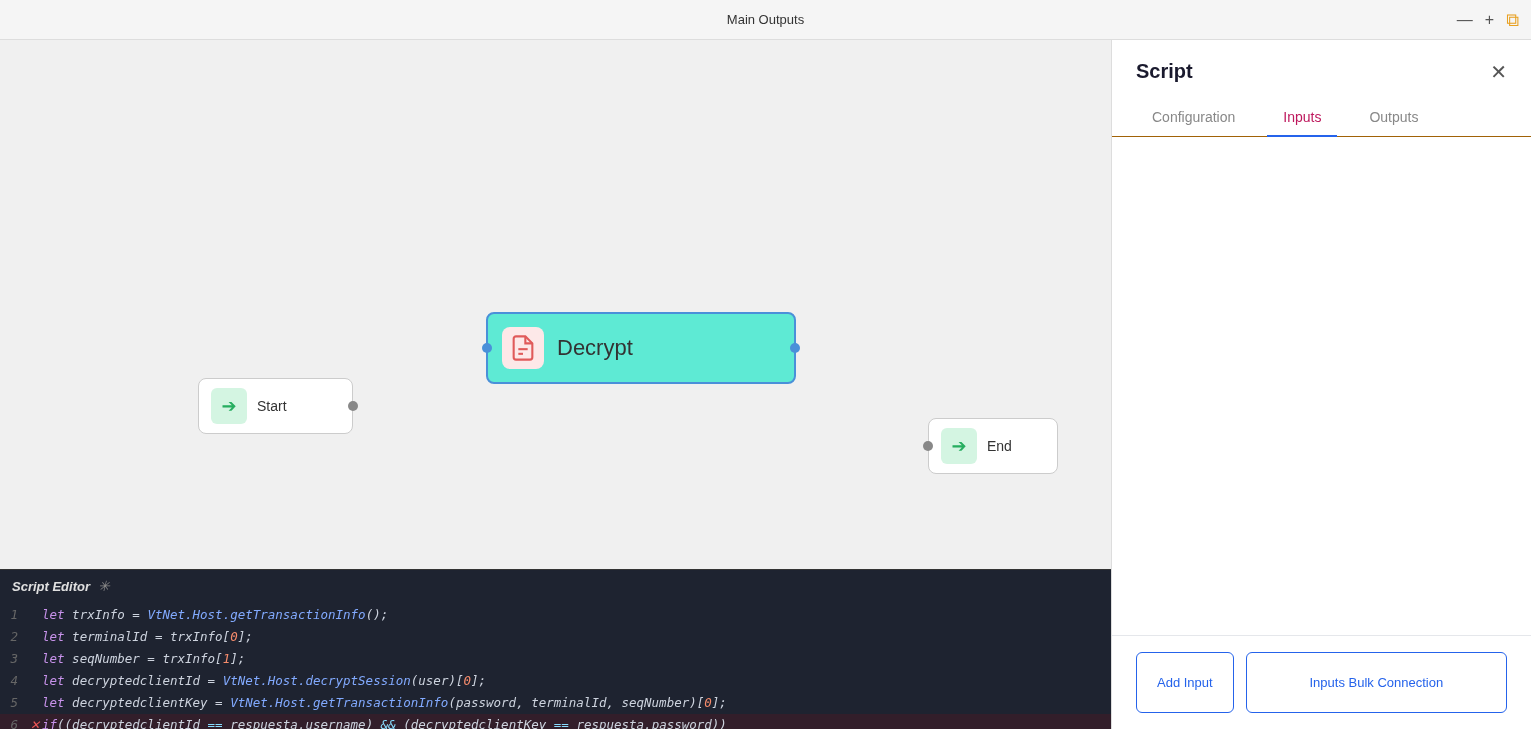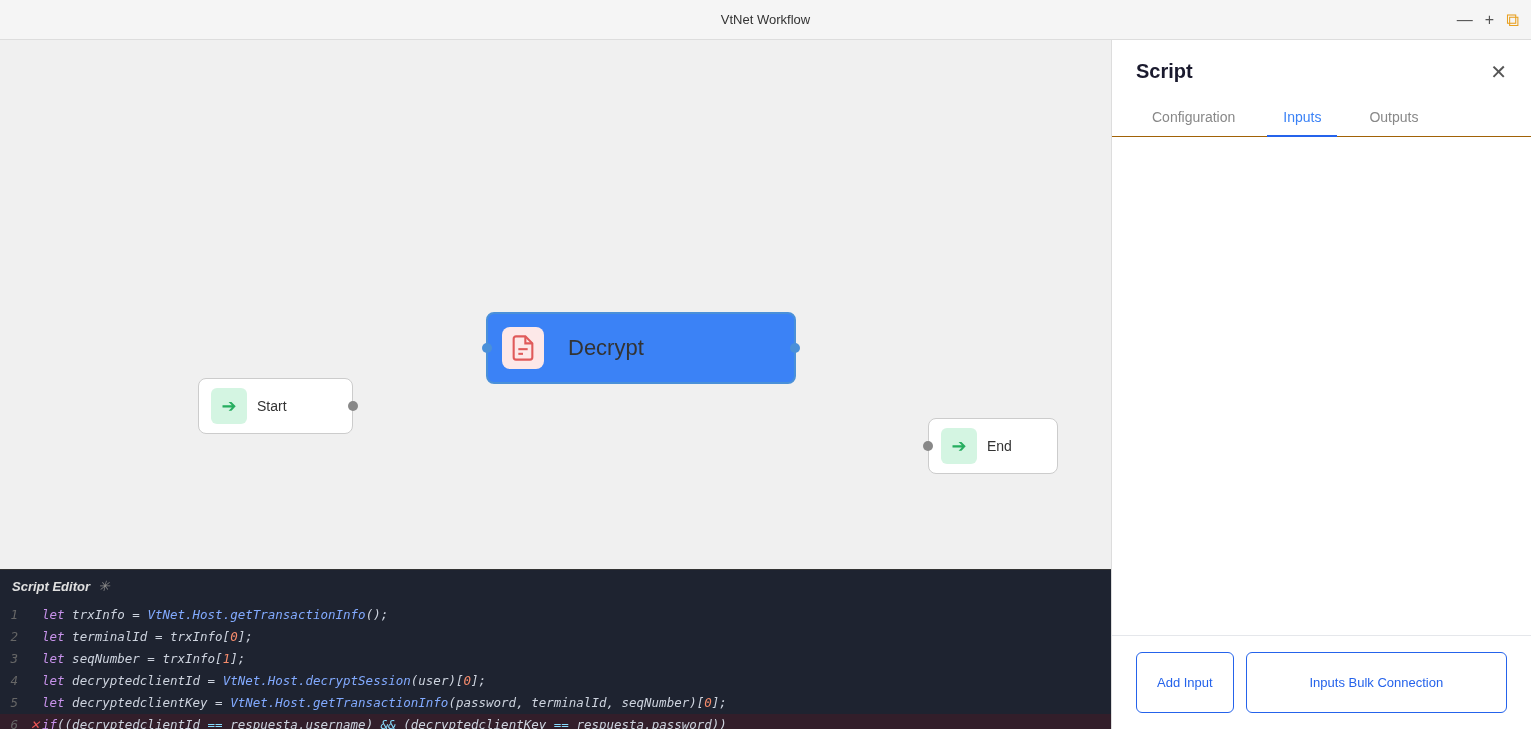"VtNet Workflow" span.title-bar-title { text: VtNet Workflow -> Main Outputs }
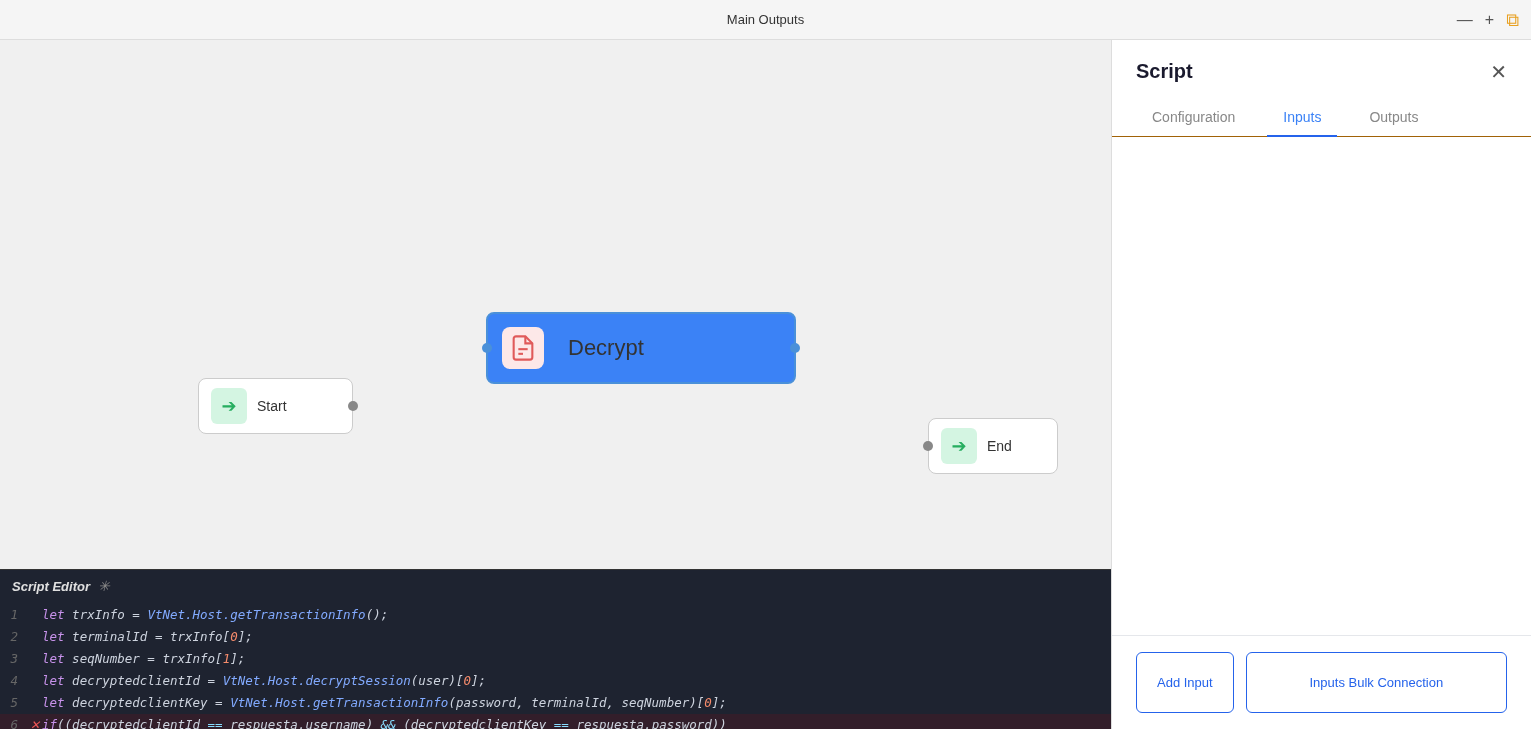"Inputs" .panel-tab.active { color: #3b82f6 -> #be185d }
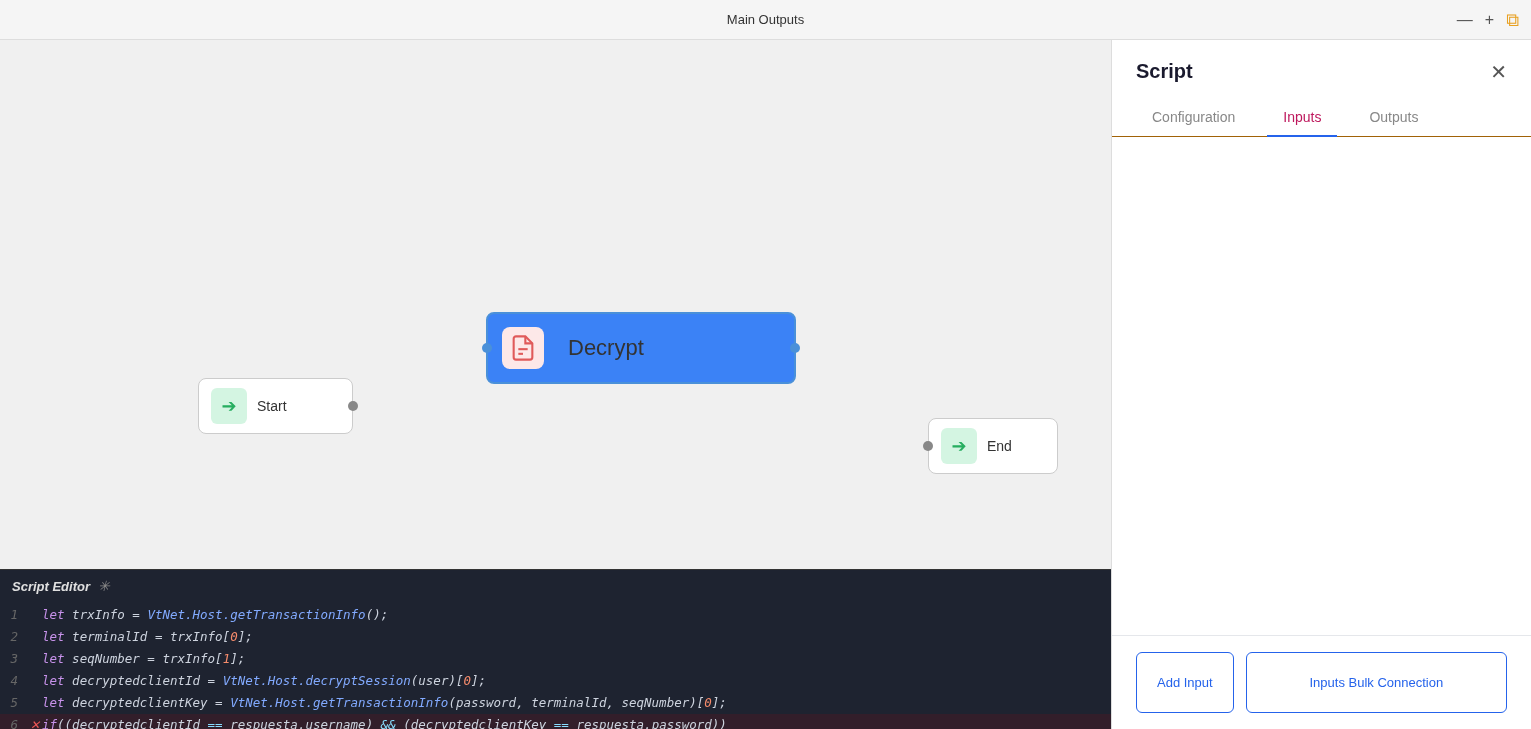"Decrypt" .node-decrypt { background: #3b82f6 -> #5eead4; gap: 24px -> 13px }
